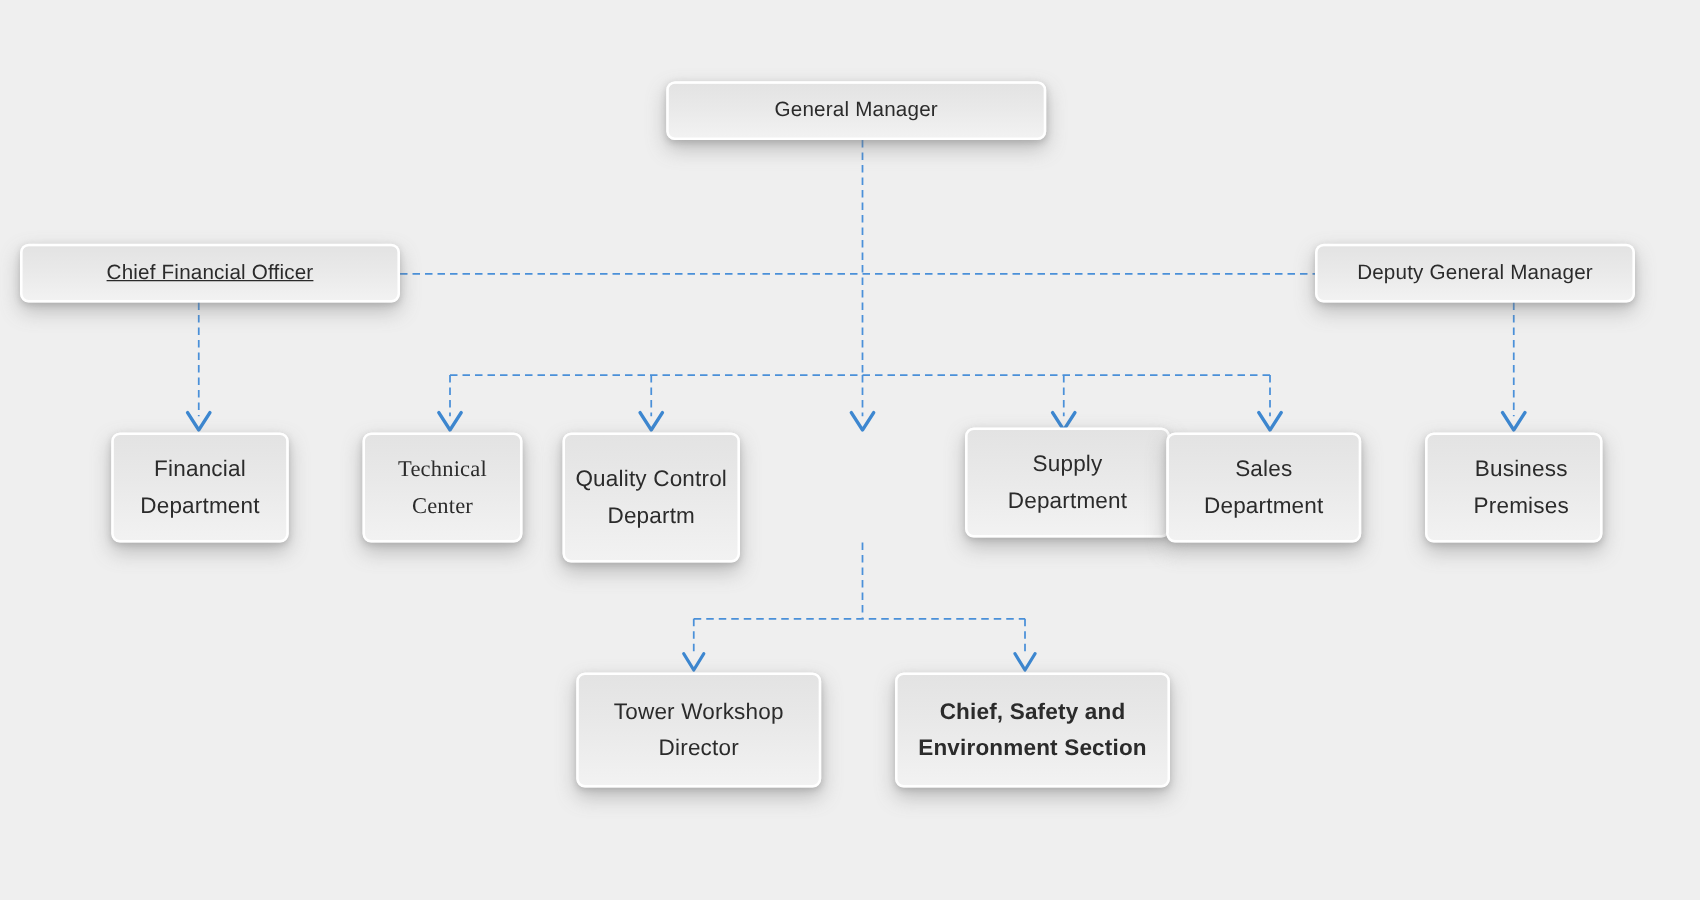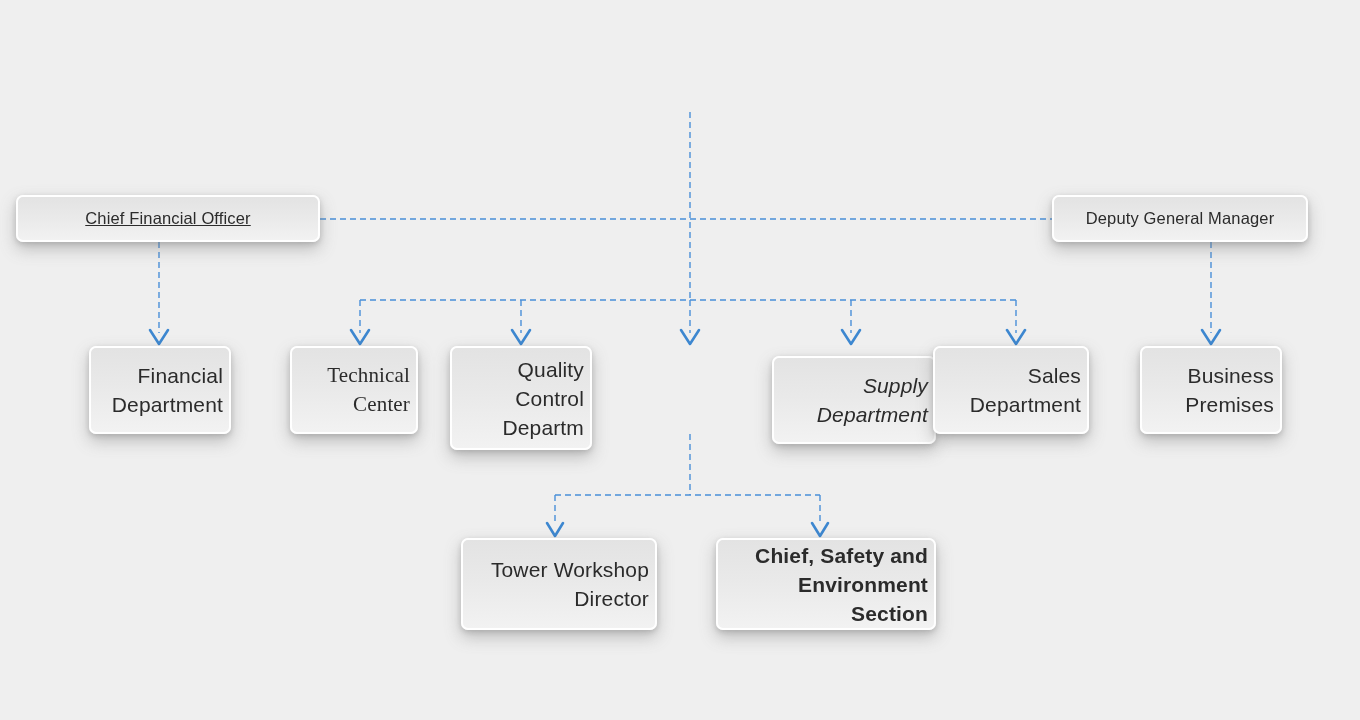"General Manager" div.node { html: none -> <div> <span>General Manager</span> </div> }
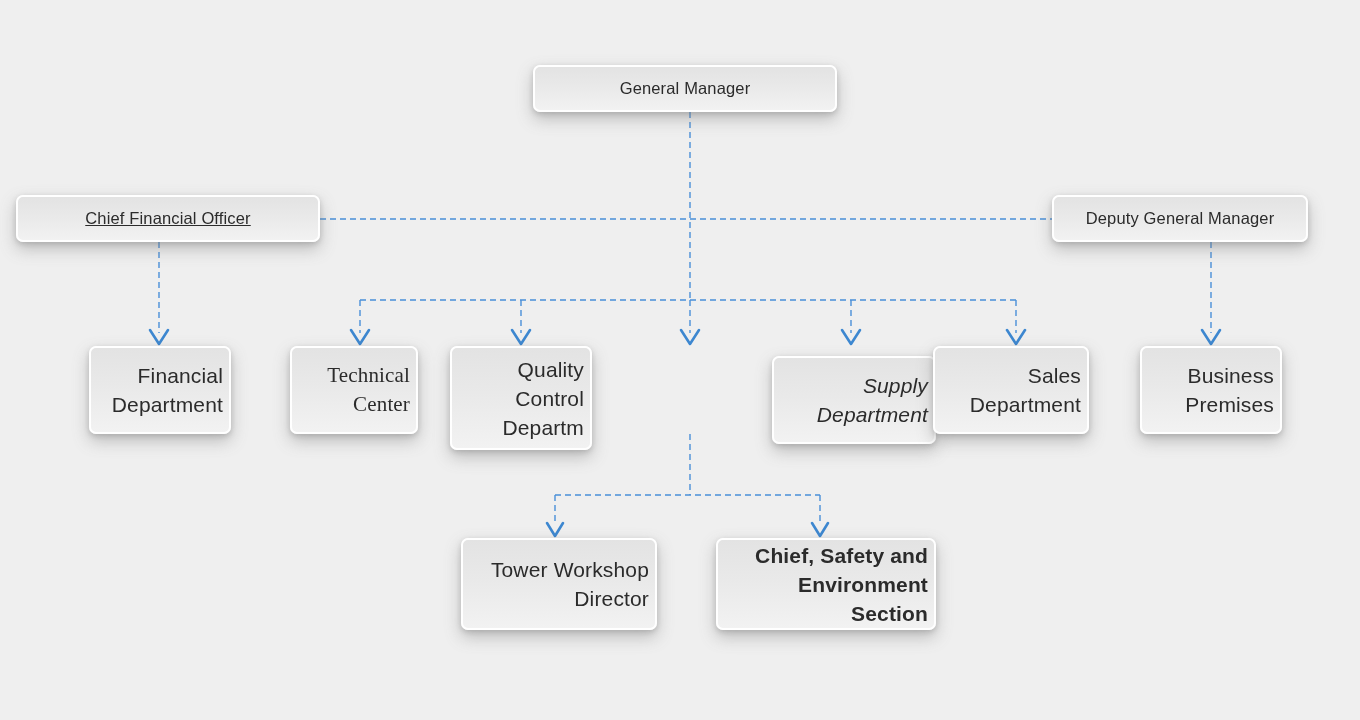"Financial" .node.level-3, .node.level-4 { font-size: 21px -> 18px; text-align: right -> none }
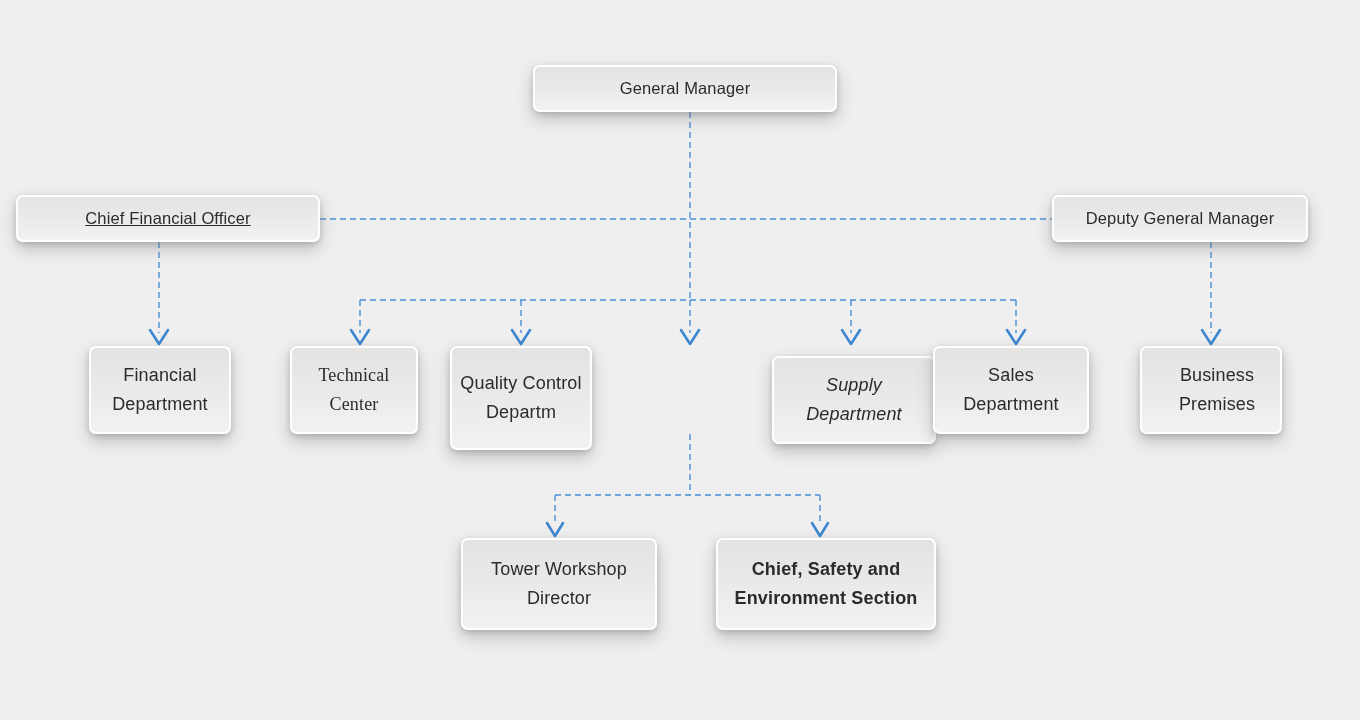"Supply" div.node { font-style: italic -> none; top: 356px -> 342px }
